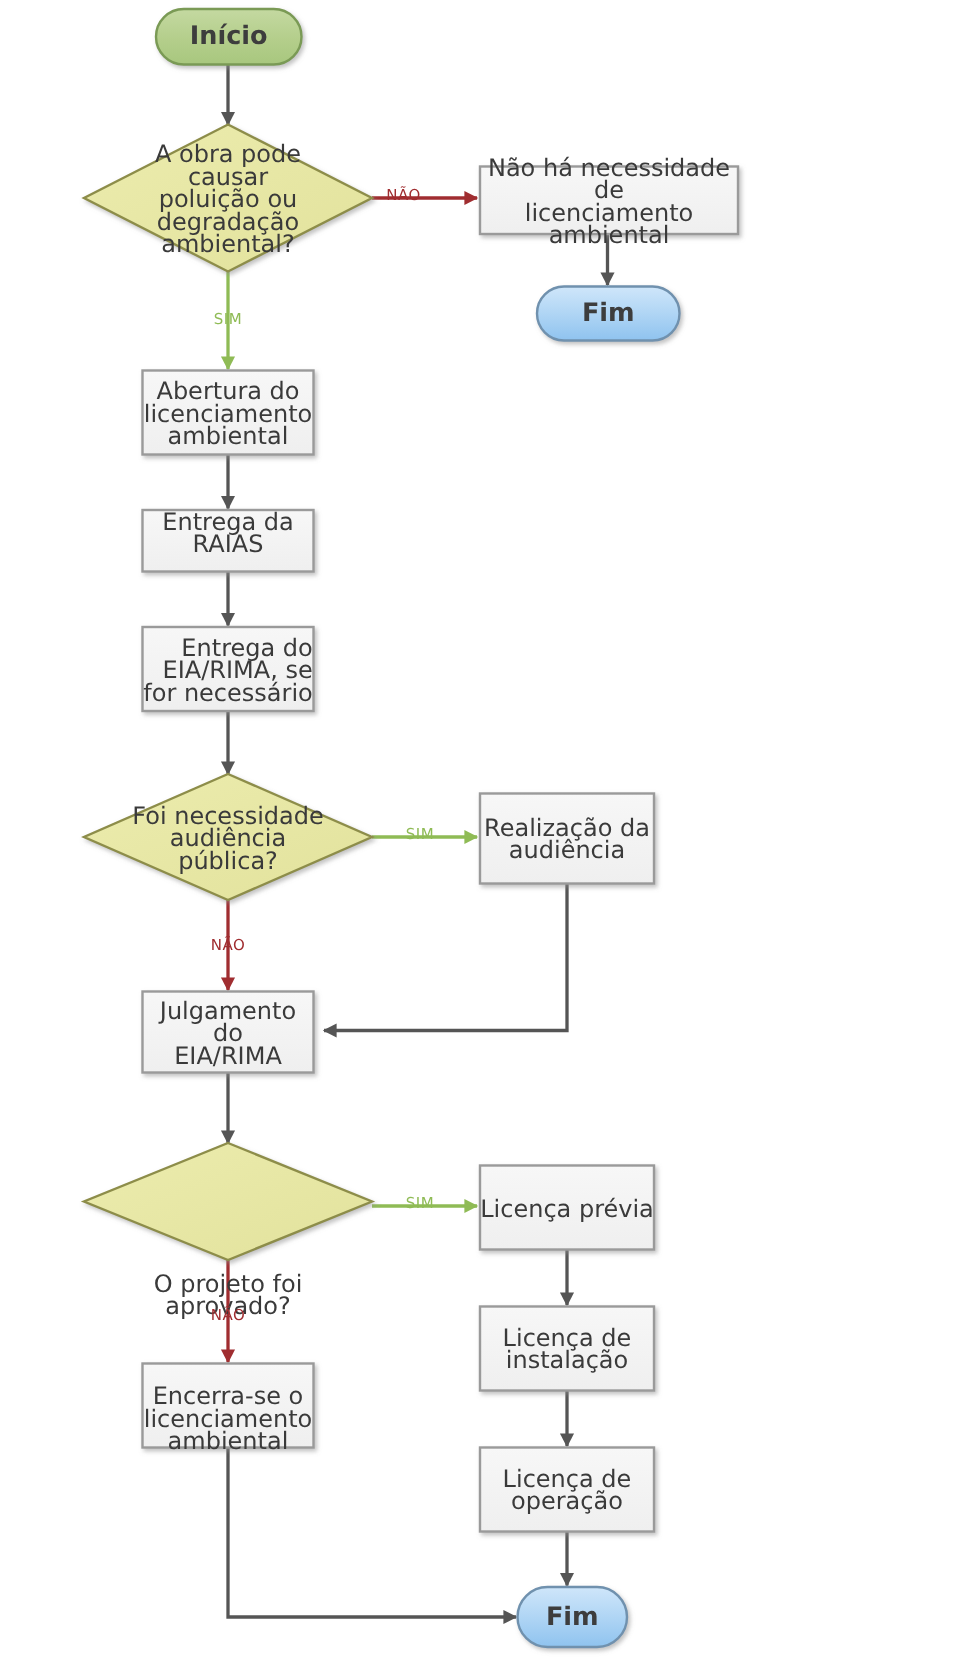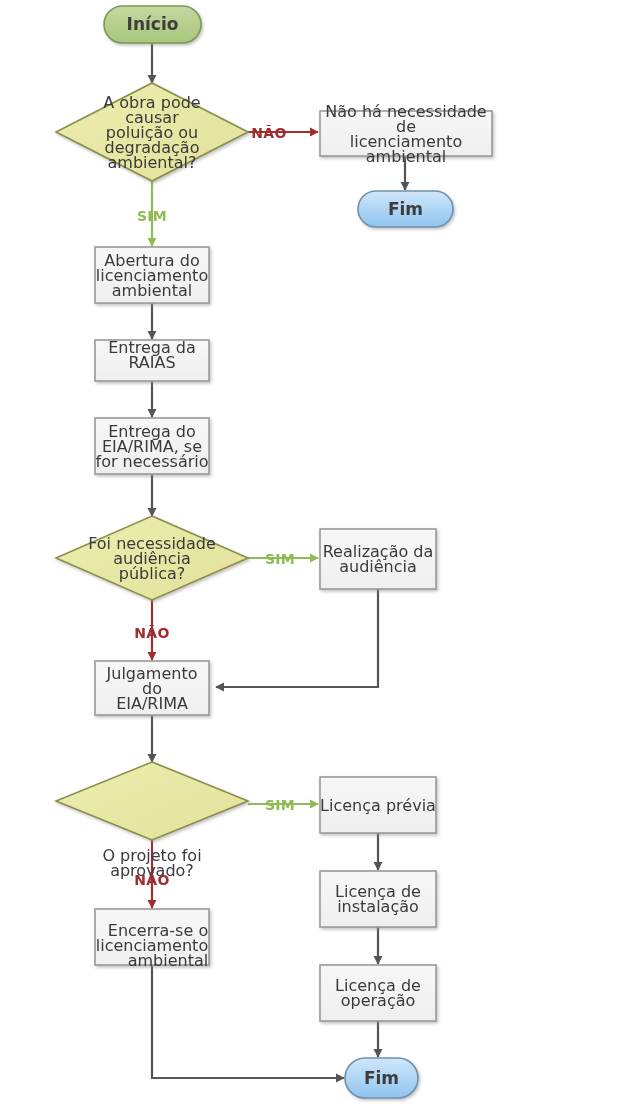"NÃO" .edge-label { font-size: 14px -> 10px; font-weight: bold -> normal }
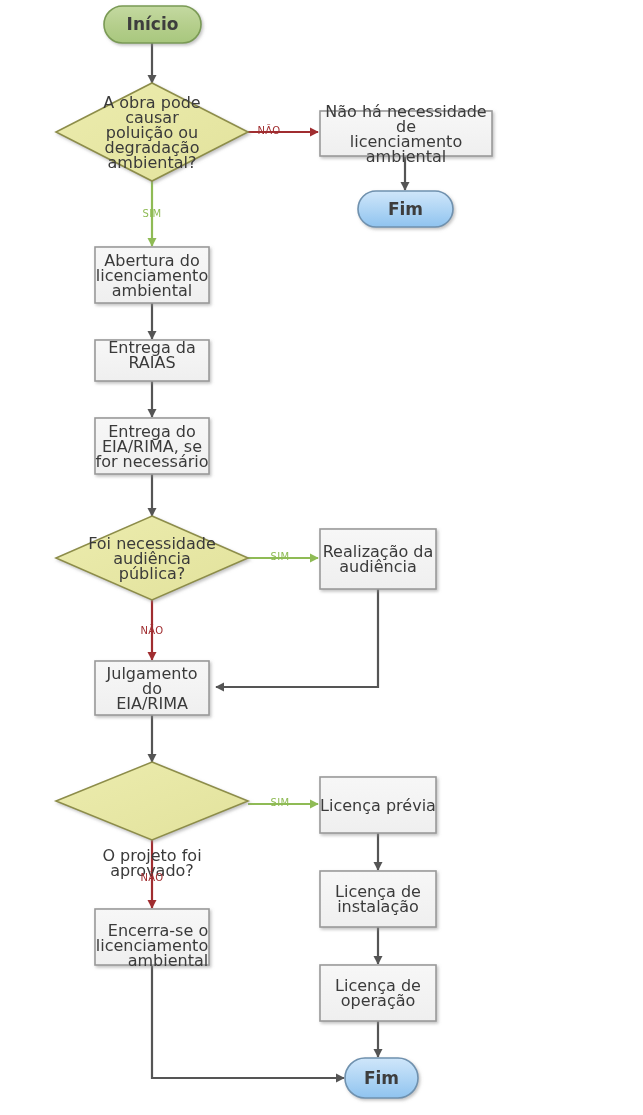"Entrega do" div.node-label { text-align: none -> right }
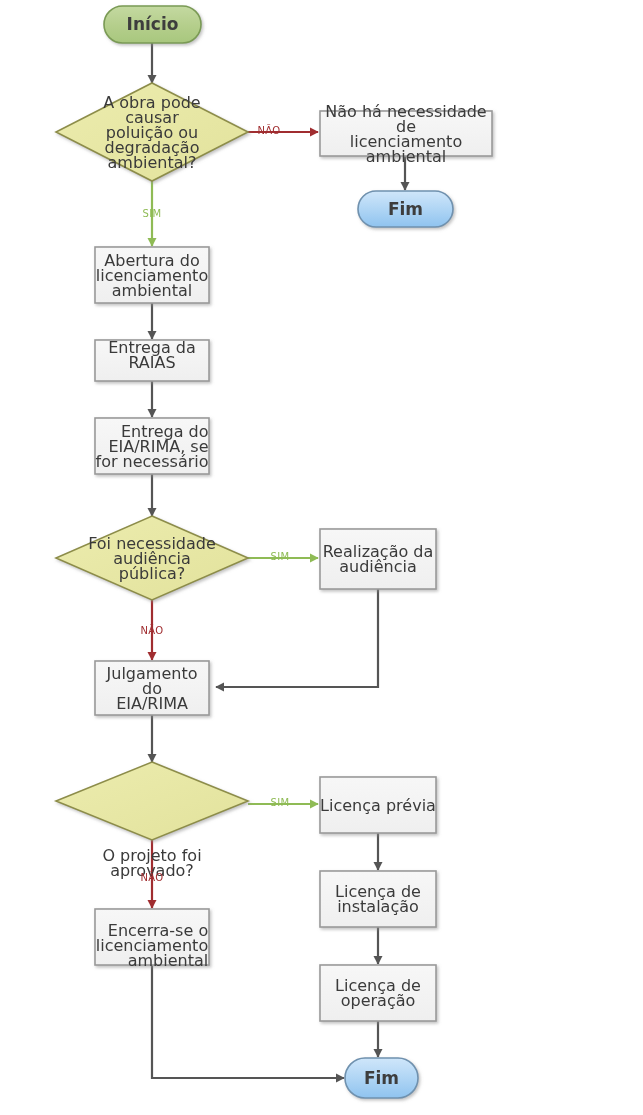"Encerra-se o" div.node-label { text-align: right -> none }
